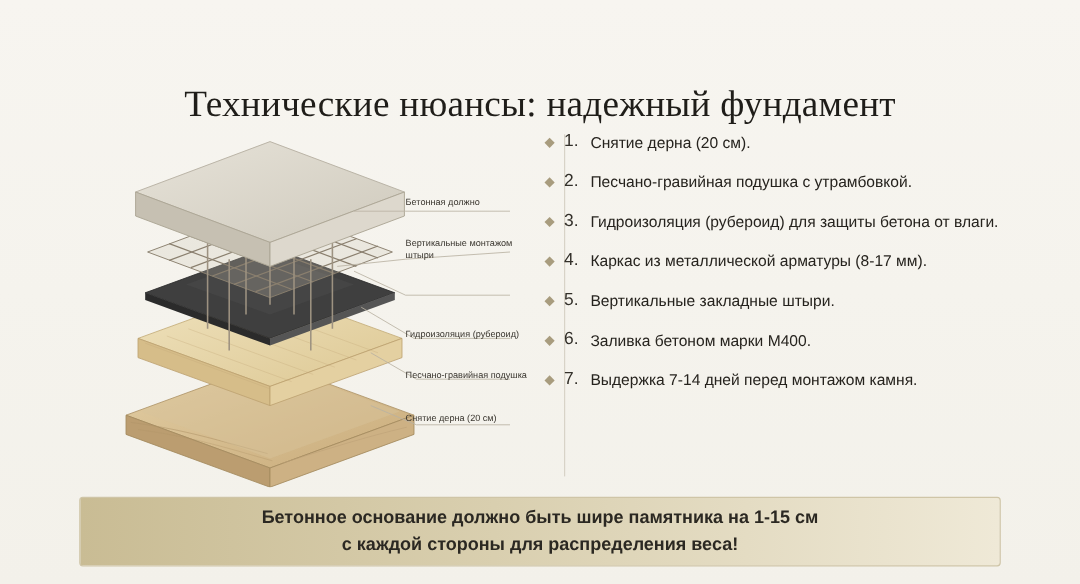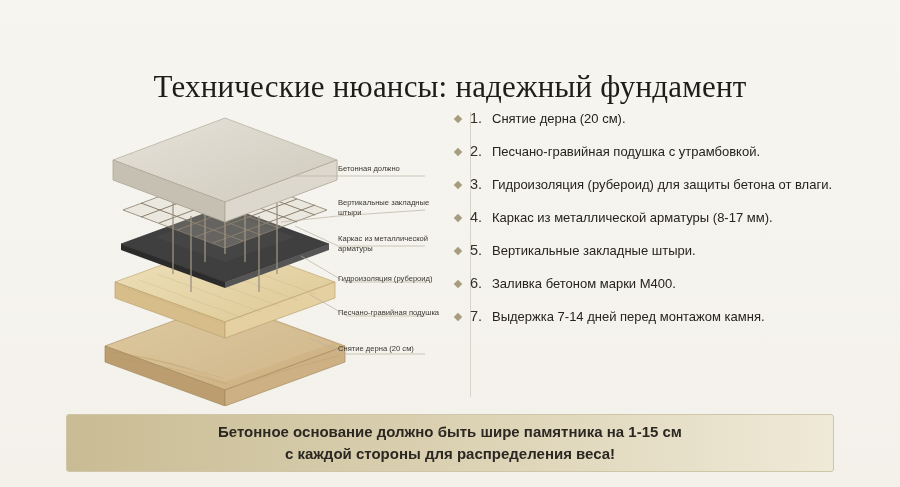"Вертикальные закладные штыри" div.callout { text: закладные -> монтажом }
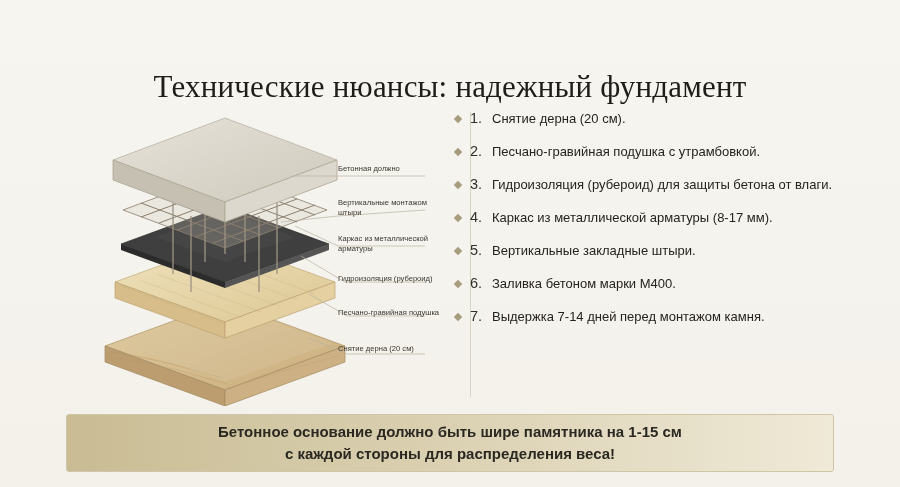"Каркас из металлической арматуры" div.callout { html: <div>Каркас из металлической арматуры</div> -> none }
